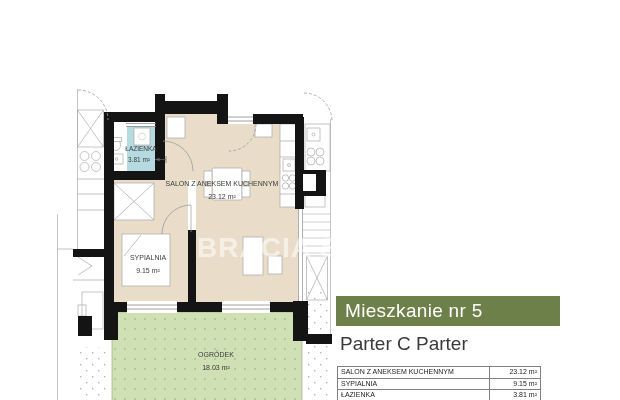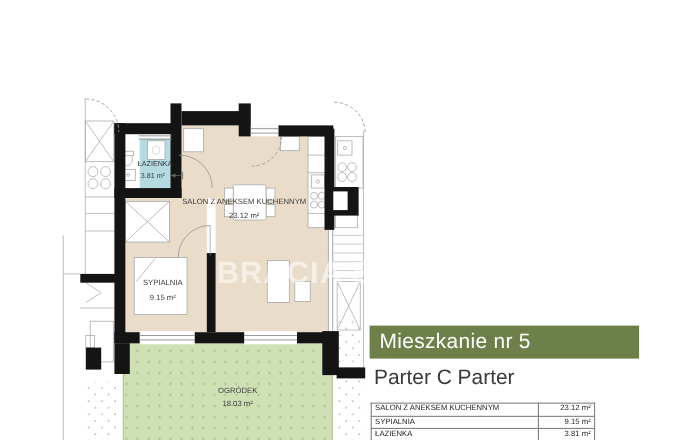"Mieszkanie nr 5" .panel { width: 245px -> 224px }
